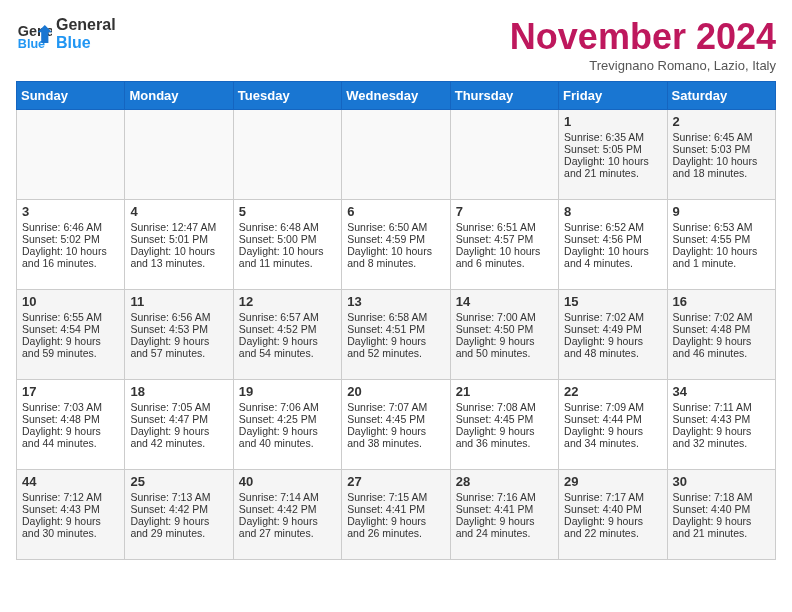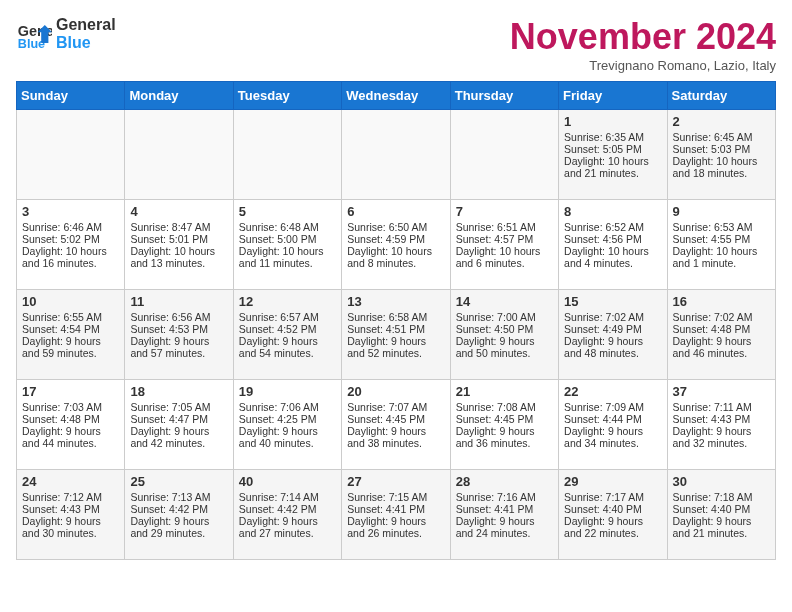"Sunrise: 8:47 AM" div { text: 8:47 -> 12:47 }
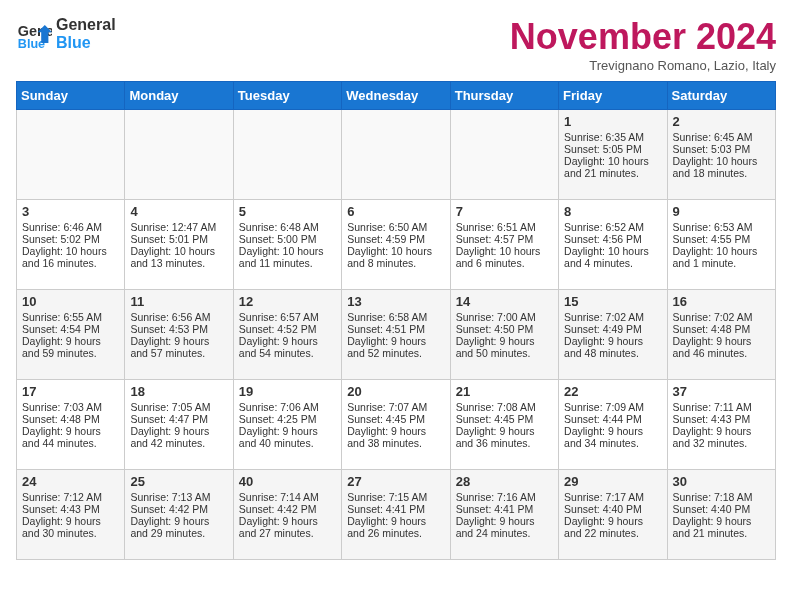"37" span.day-num { text: 37 -> 34 }
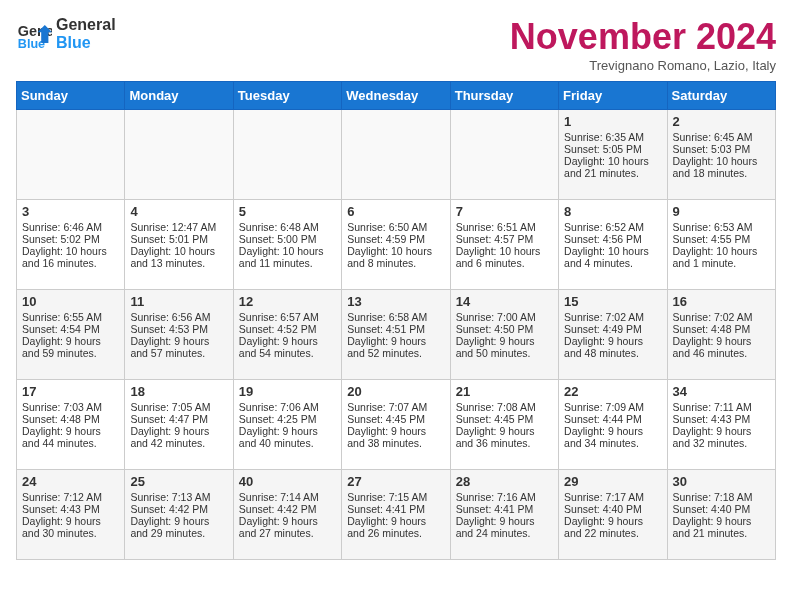"24" span.day-num { text: 24 -> 44 }
